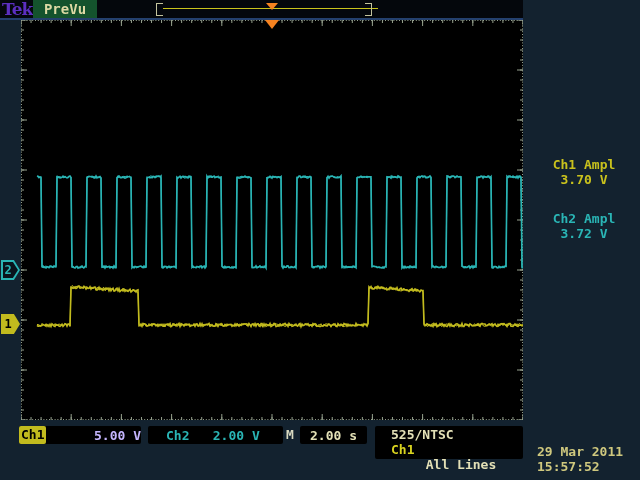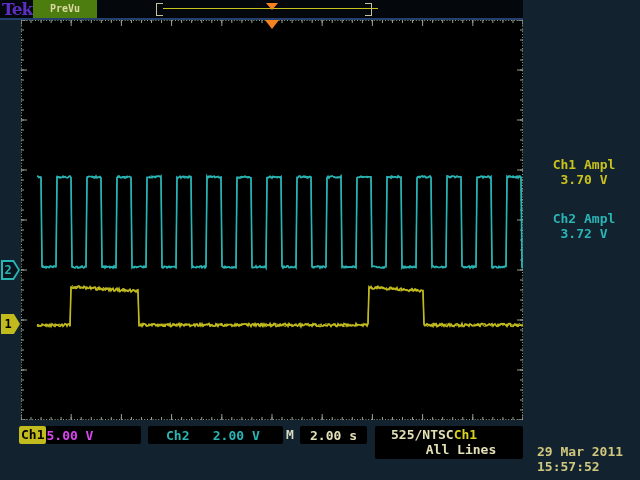"PreVu" .prevu { background: #4d7c0f -> #14532d; font-size: 10px -> 14px }
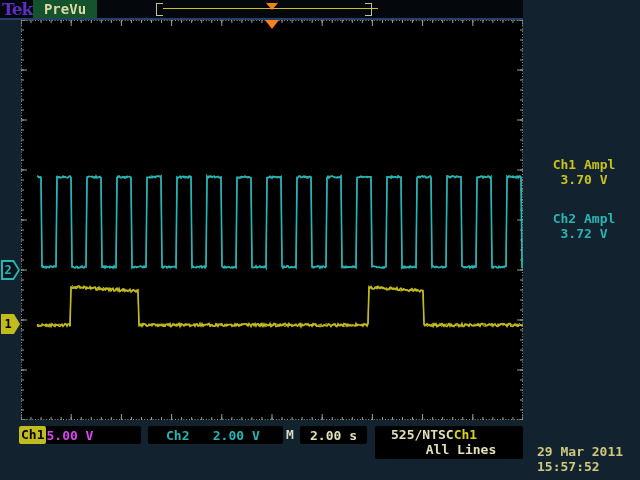"5.00 V" .fb1 .val { color: #d946ef -> #c4b5fd; text-align: left -> right }
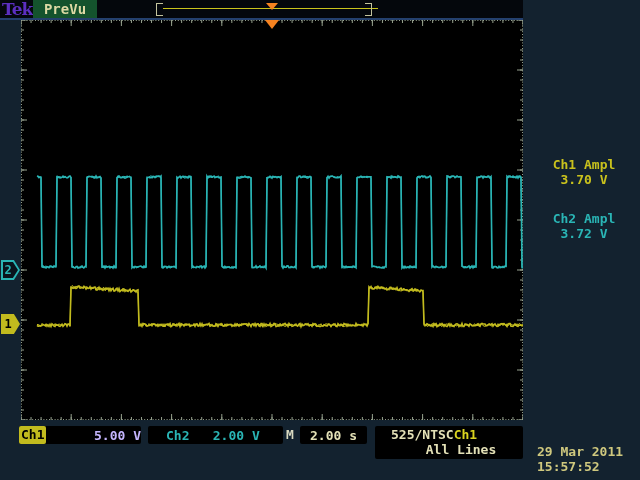"525/NTSC" .trigbox .l1 { flex-direction: none -> column; justify-content: flex-start -> space-between }
